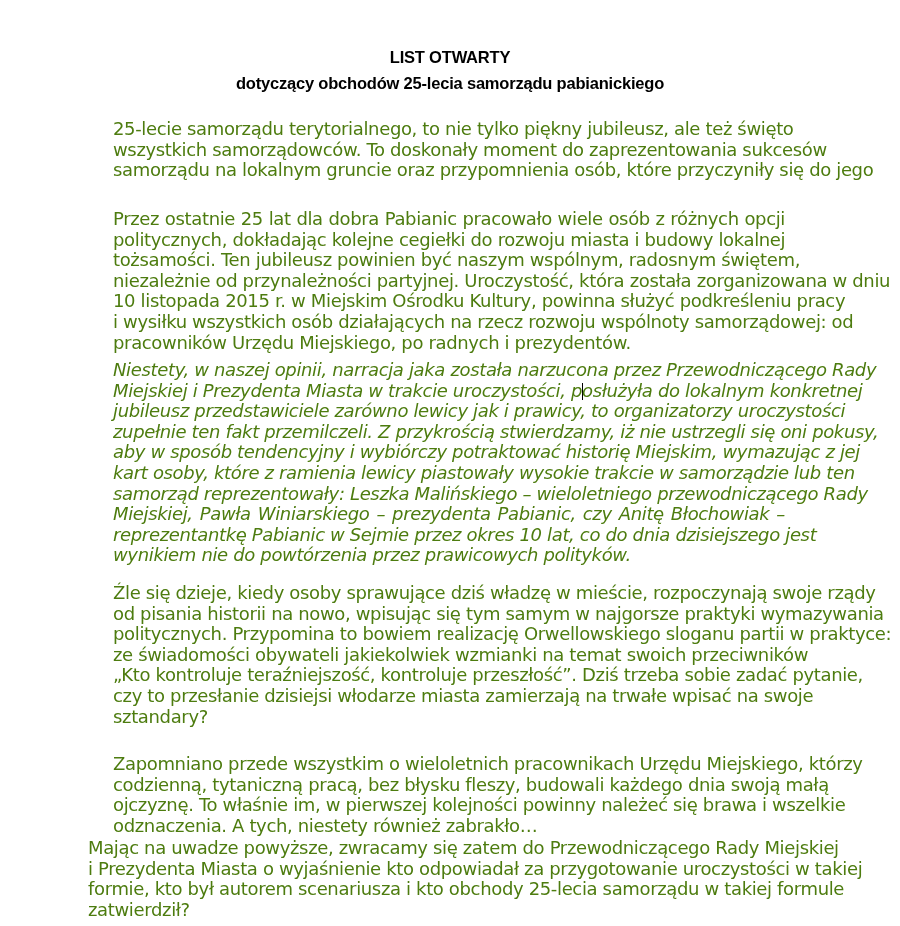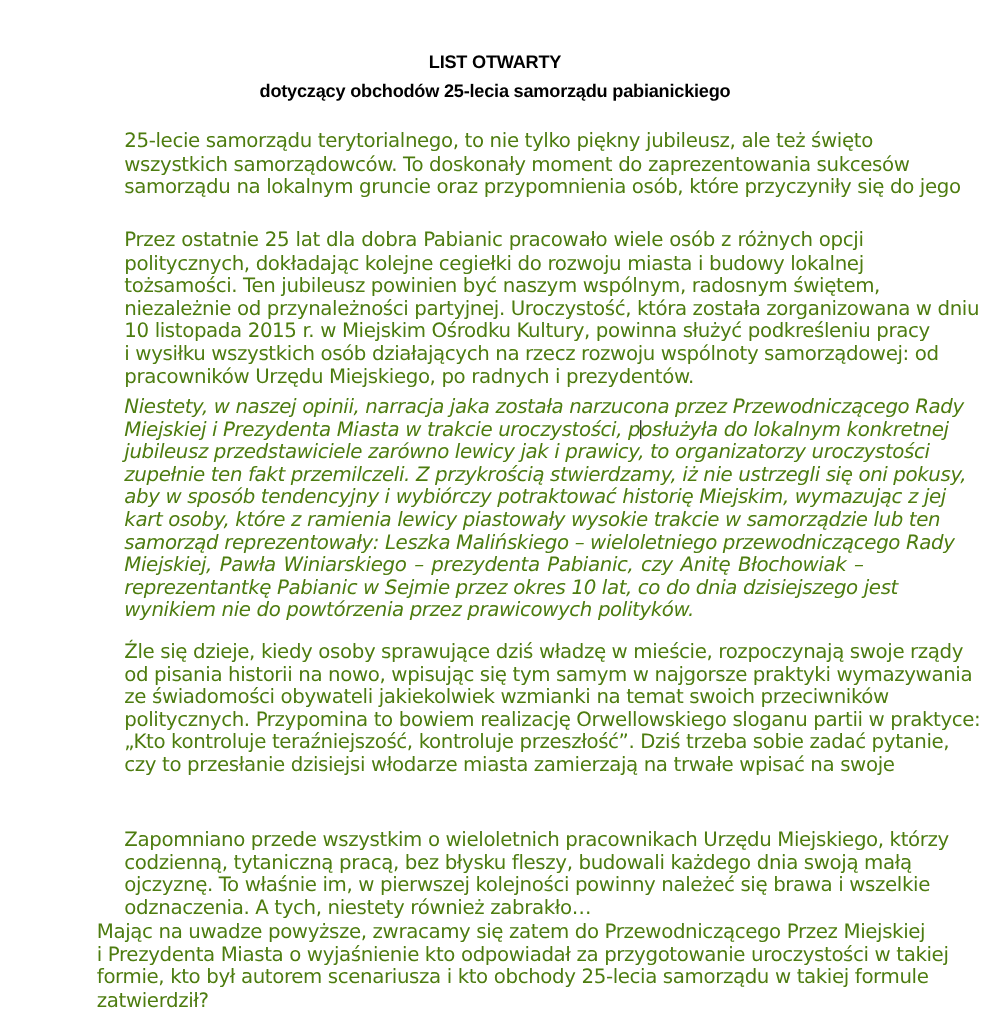"ze świadomości obywateli jakiekolwiek" span.line { order: before "politycznych. Przypomina to bowiem" -> after "politycznych. Przypomina to bowiem" }
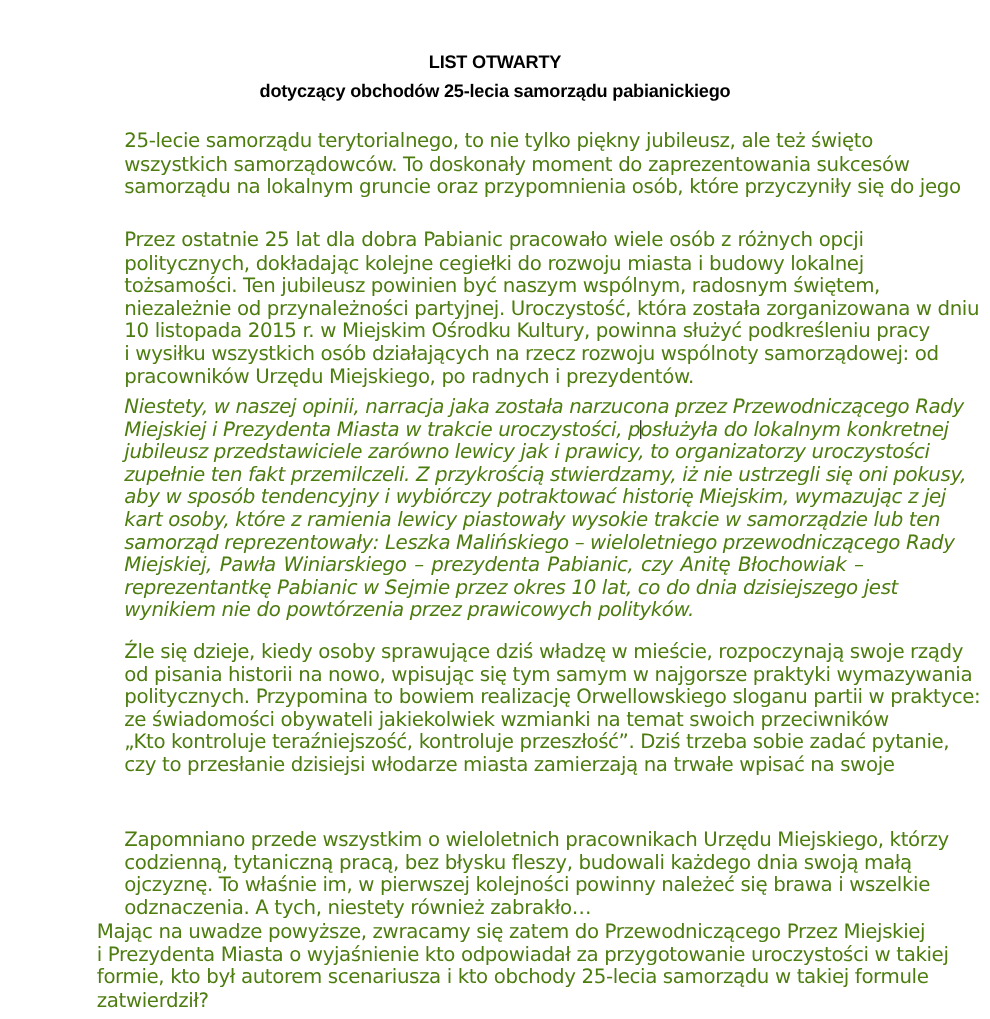"sztandary?" span.line { html: none -> <span>sztandary?</span> }
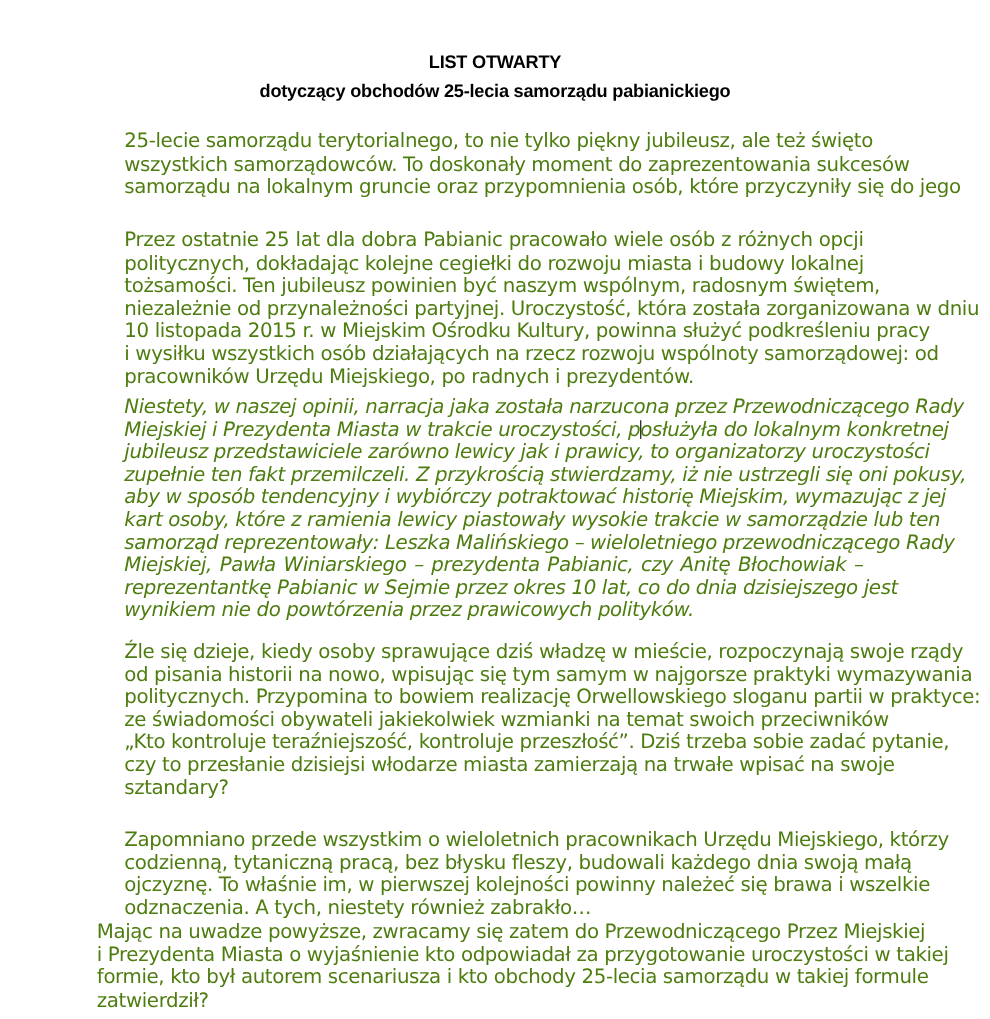"Mając na uwadze powyższe, zwracamy" span.line { text: Przez -> Rady }
